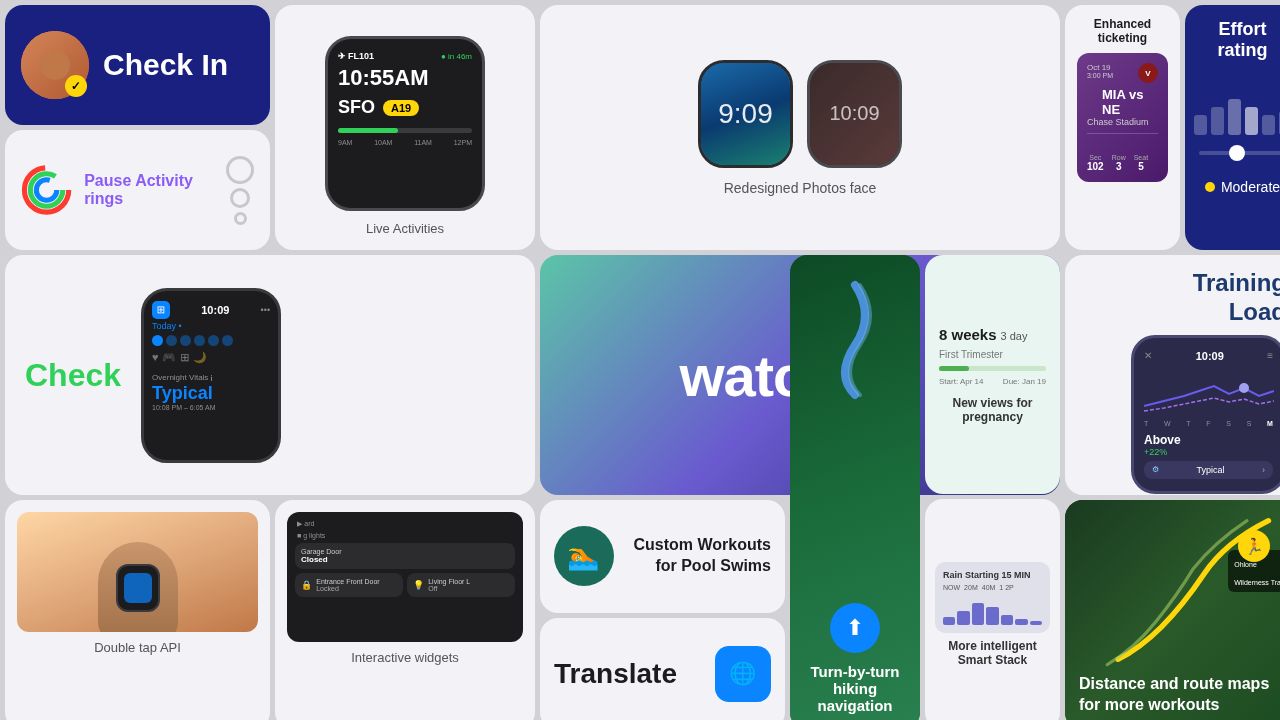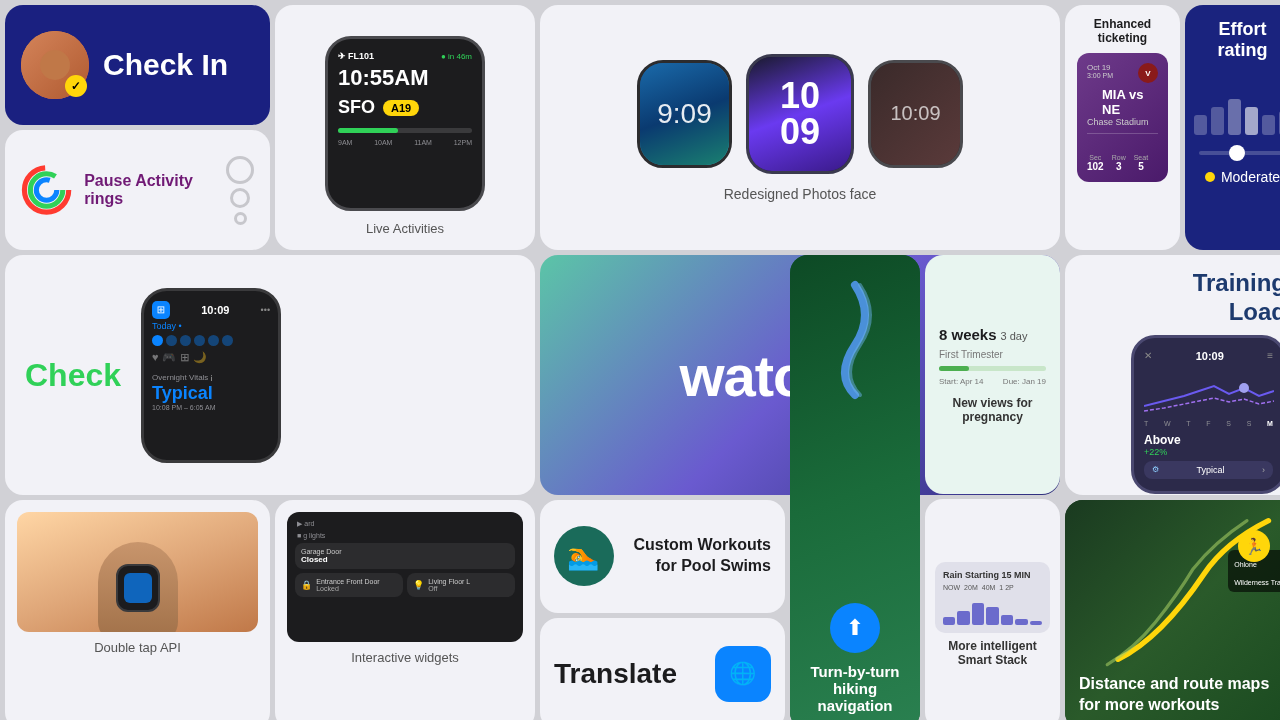"10" div { html: <div> <div></div> <div> <div>10</div> <div>09</div> </div> </div> -> none }
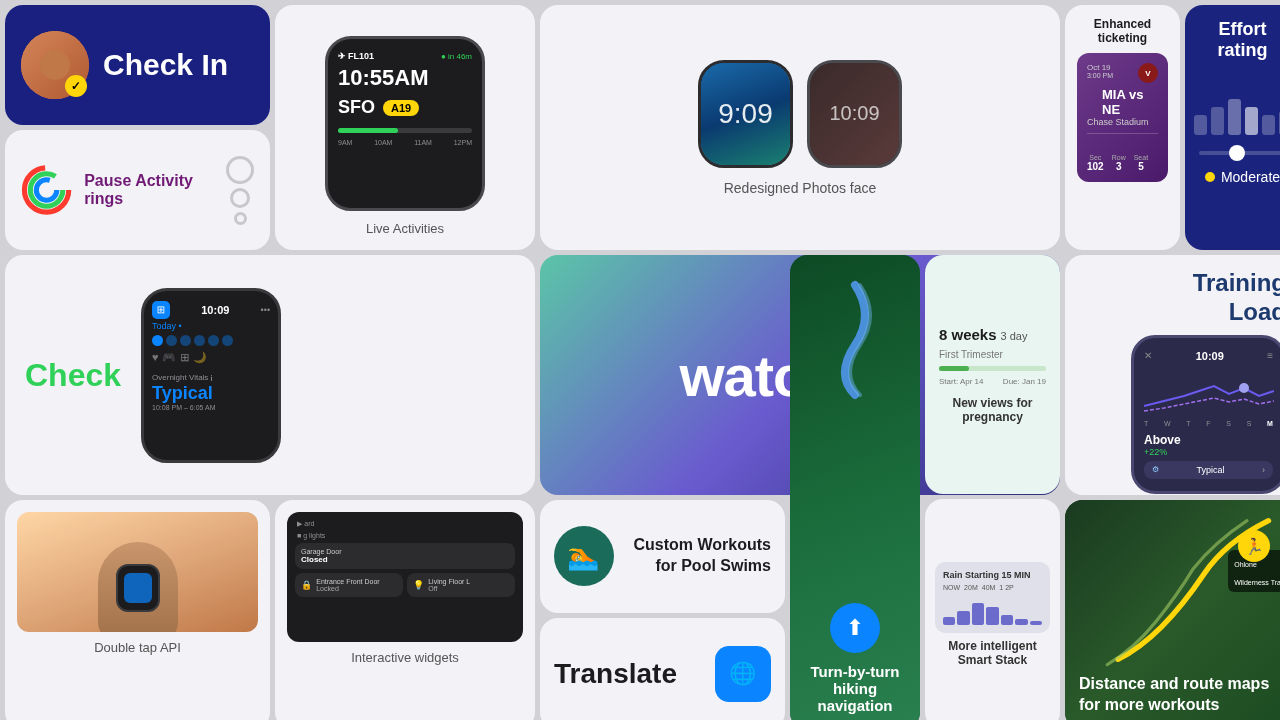"Pause Activity rings" span { color: #701a75 -> #8b5cf6 }
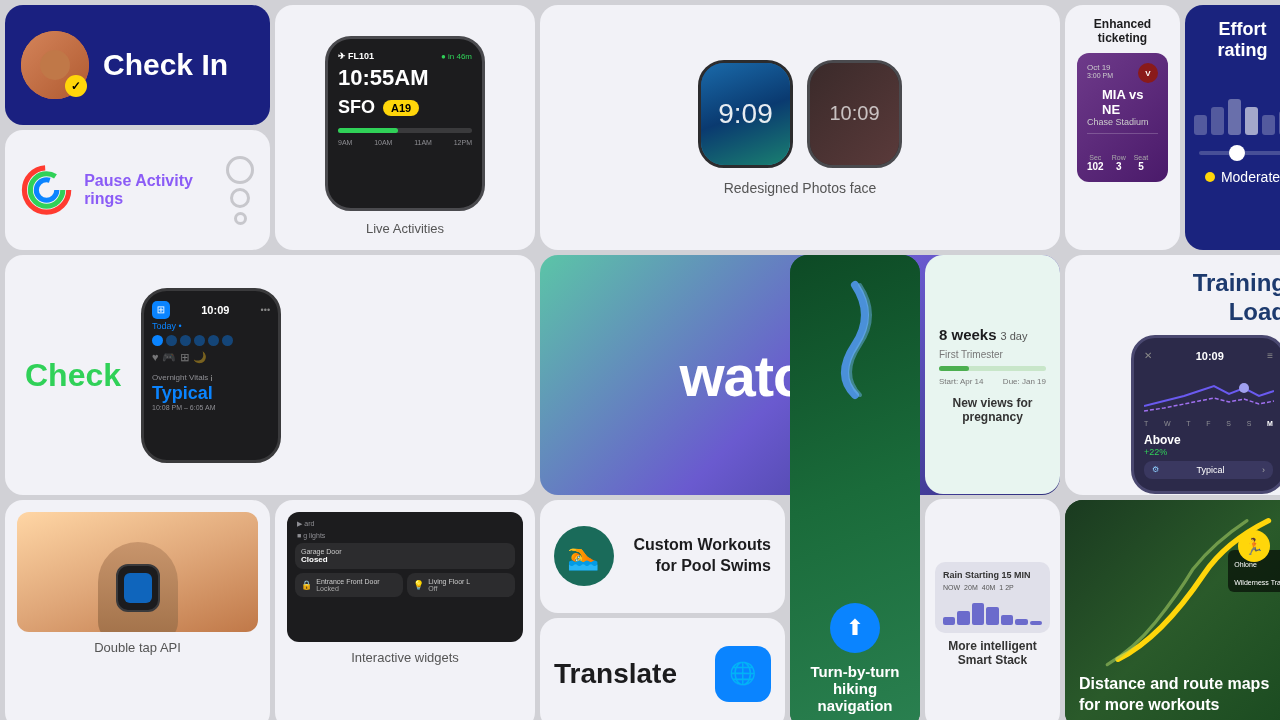"Moderate" div { margin-top: 4px -> 14px }
